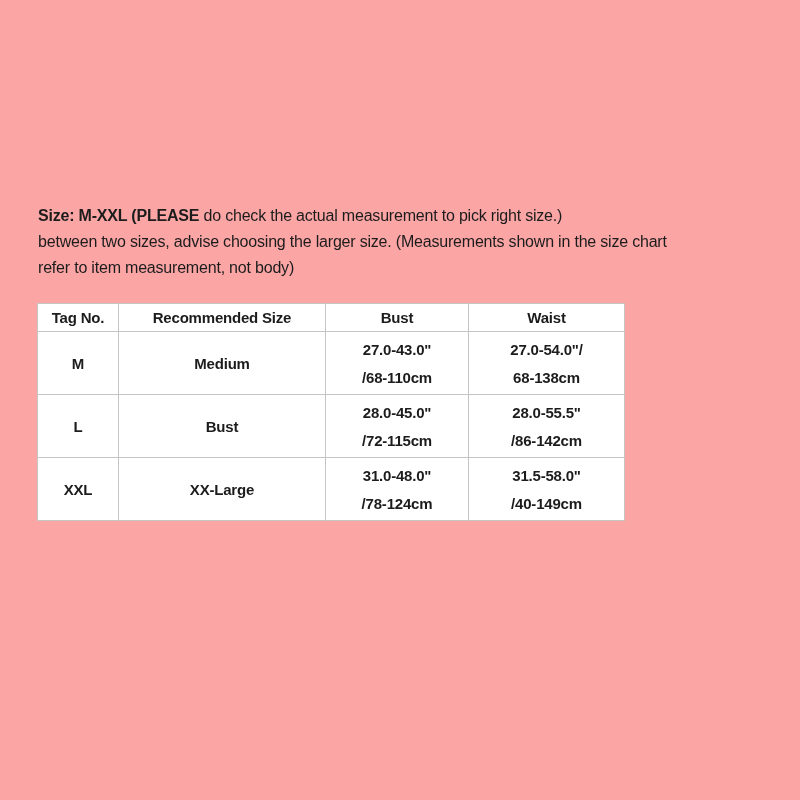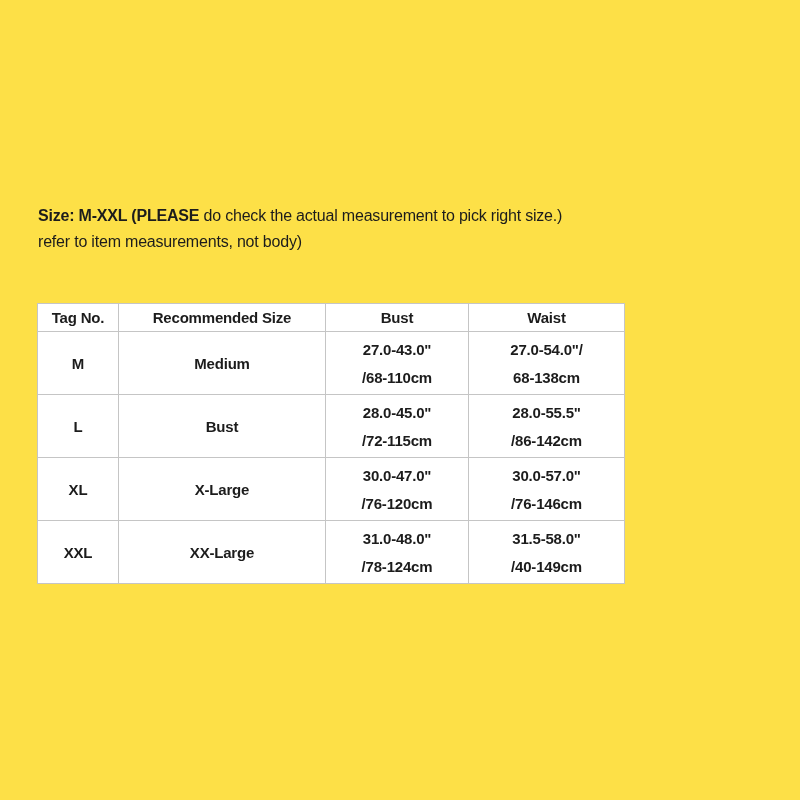"Size: M-XXL (PLEASE do check" .page { background: #fde047 -> #fca5a5 }
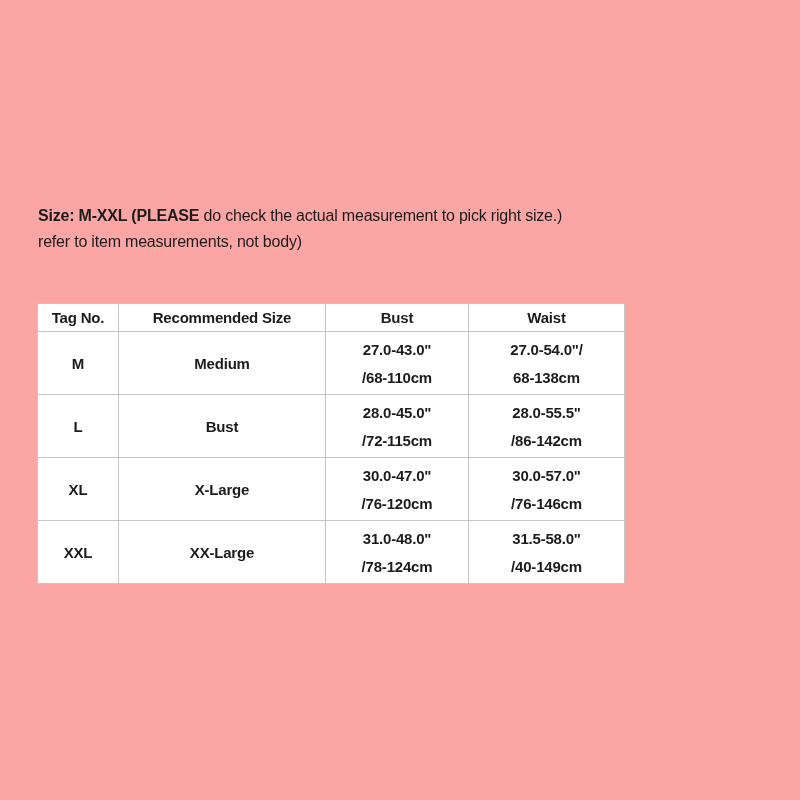"between two sizes, advise choosing" p.red { html: none -> <p>between two sizes, advise choosing the larger size. (Measurements shown in the size chart</p> }
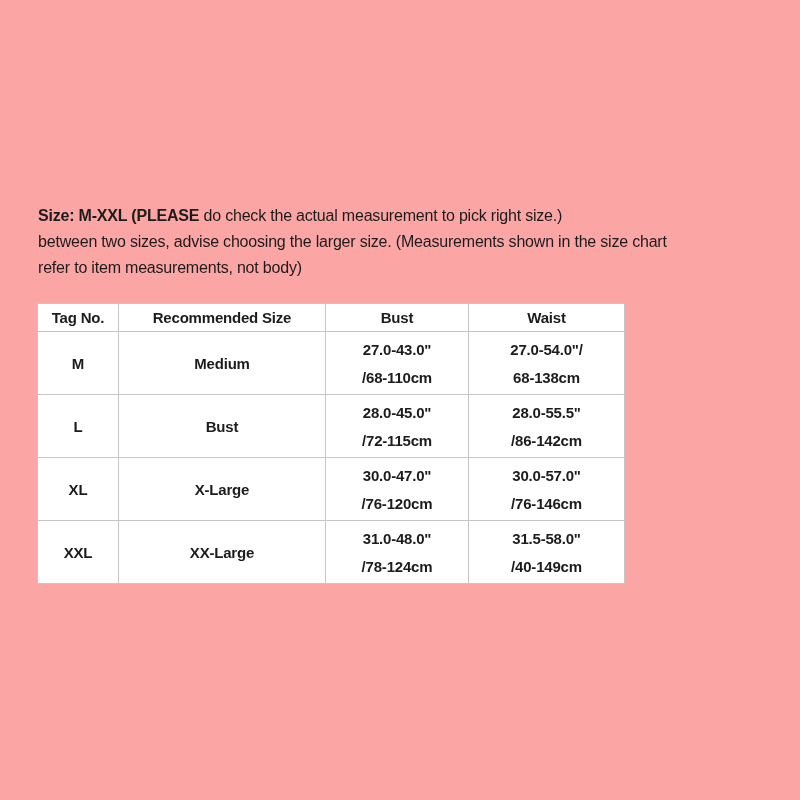"refer to item measurements, not" p.red { text: measurements -> measurement }
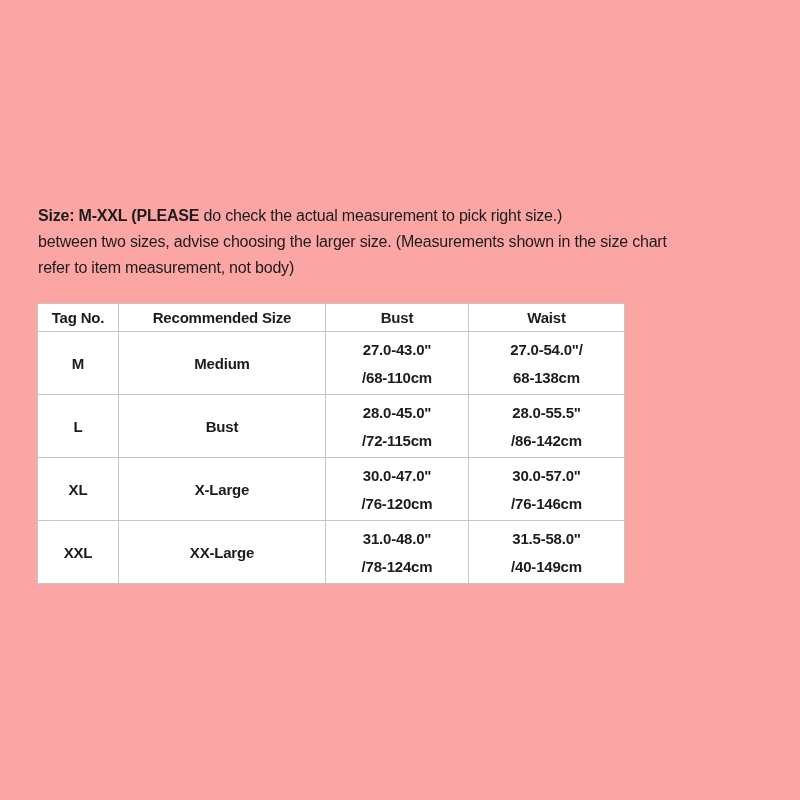"XL" tr { html: <tr> <td>XL</td> <td>X-Large</td> <td> <div> <span>30.0-47.0"</span> <span>/76-120cm</span> </div> </td> <td> <div> <span>30.0-57.0"</span> <span>/76-146cm</span> </div> </td> </tr> -> none }
